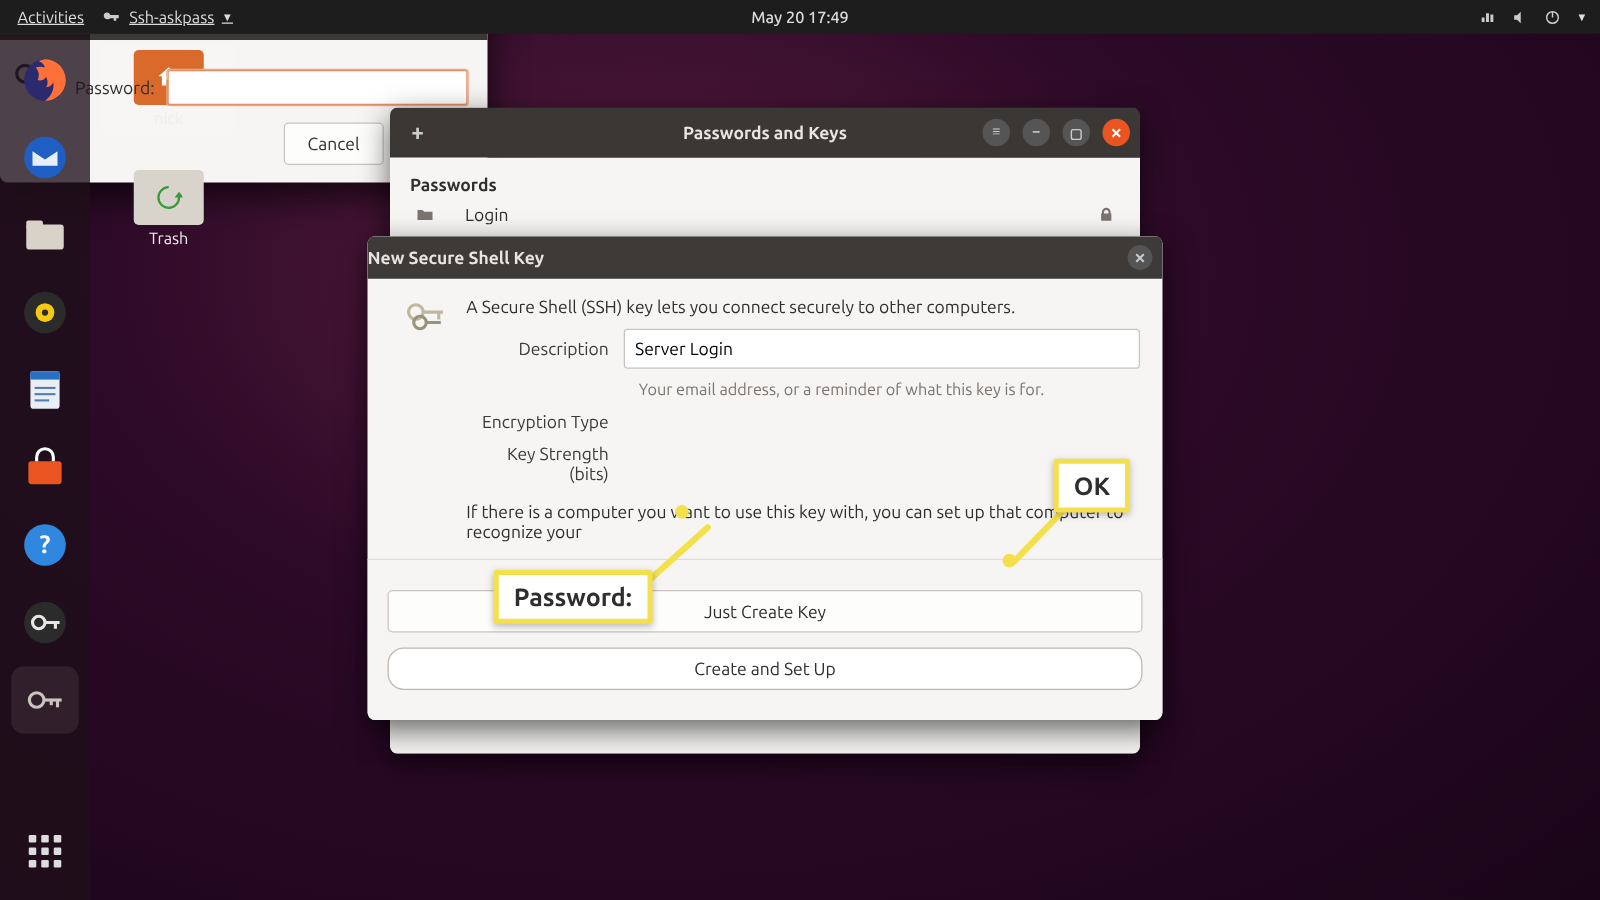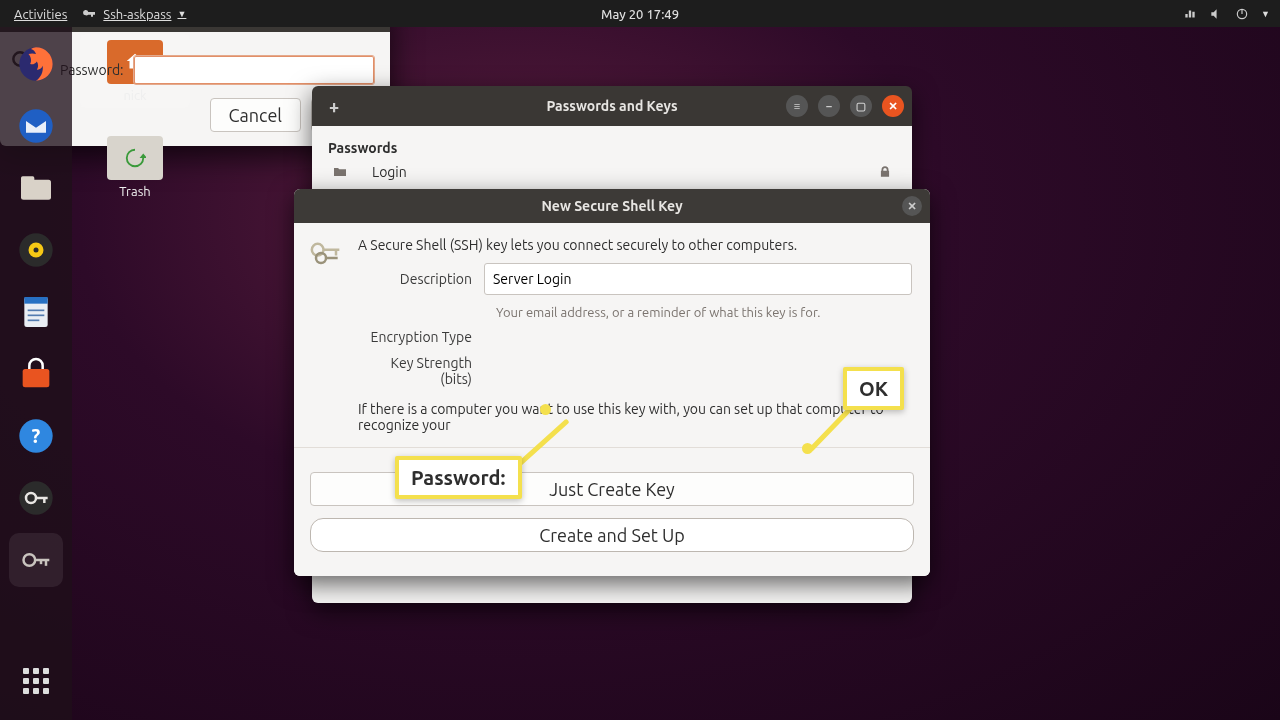"Cancel" .btn { font-size: 18px -> 14px }
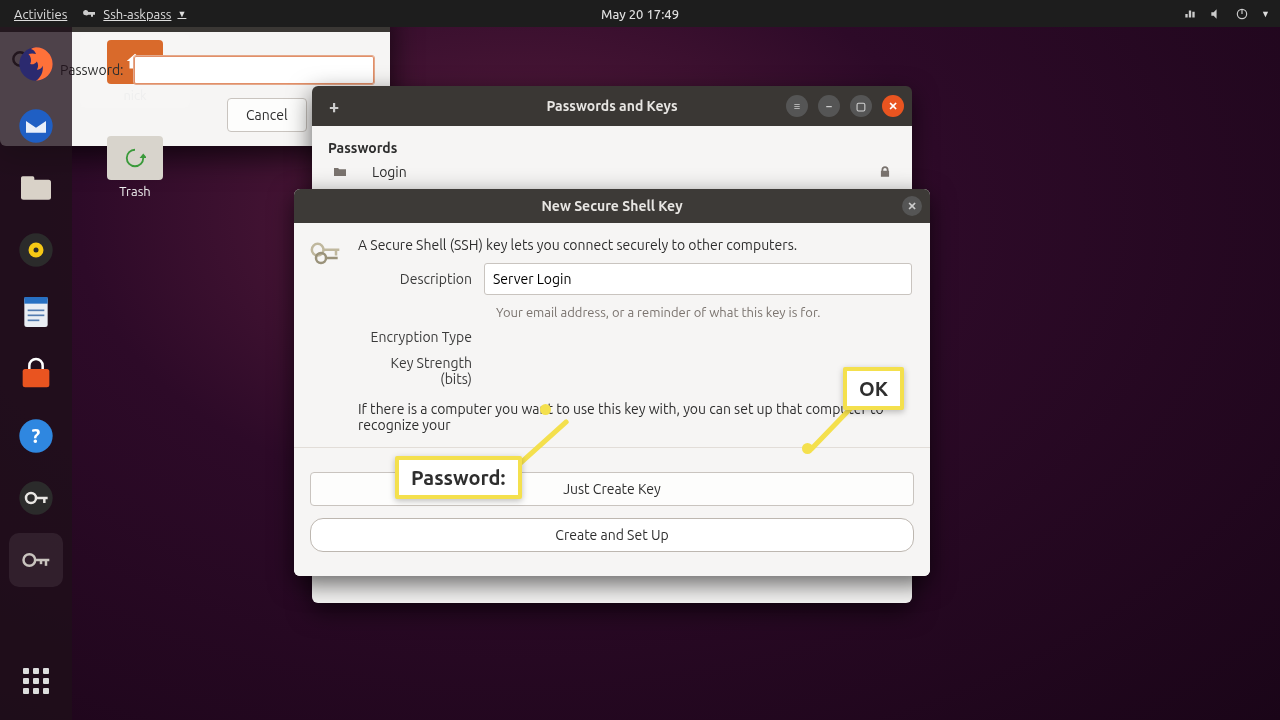"New Secure Shell Key" .ssh-title { justify-content: center -> flex-start }
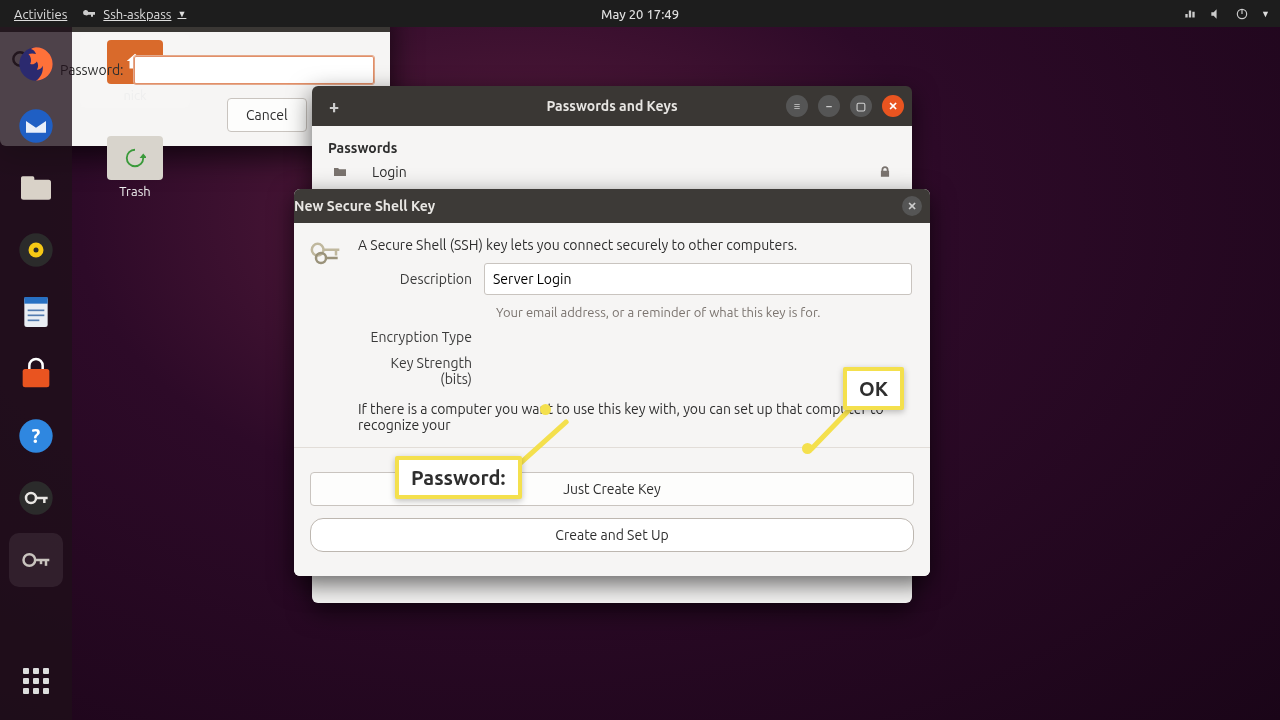"A Secure Shell (SSH) key" .ssh-body { margin-left: none -> 15px }
